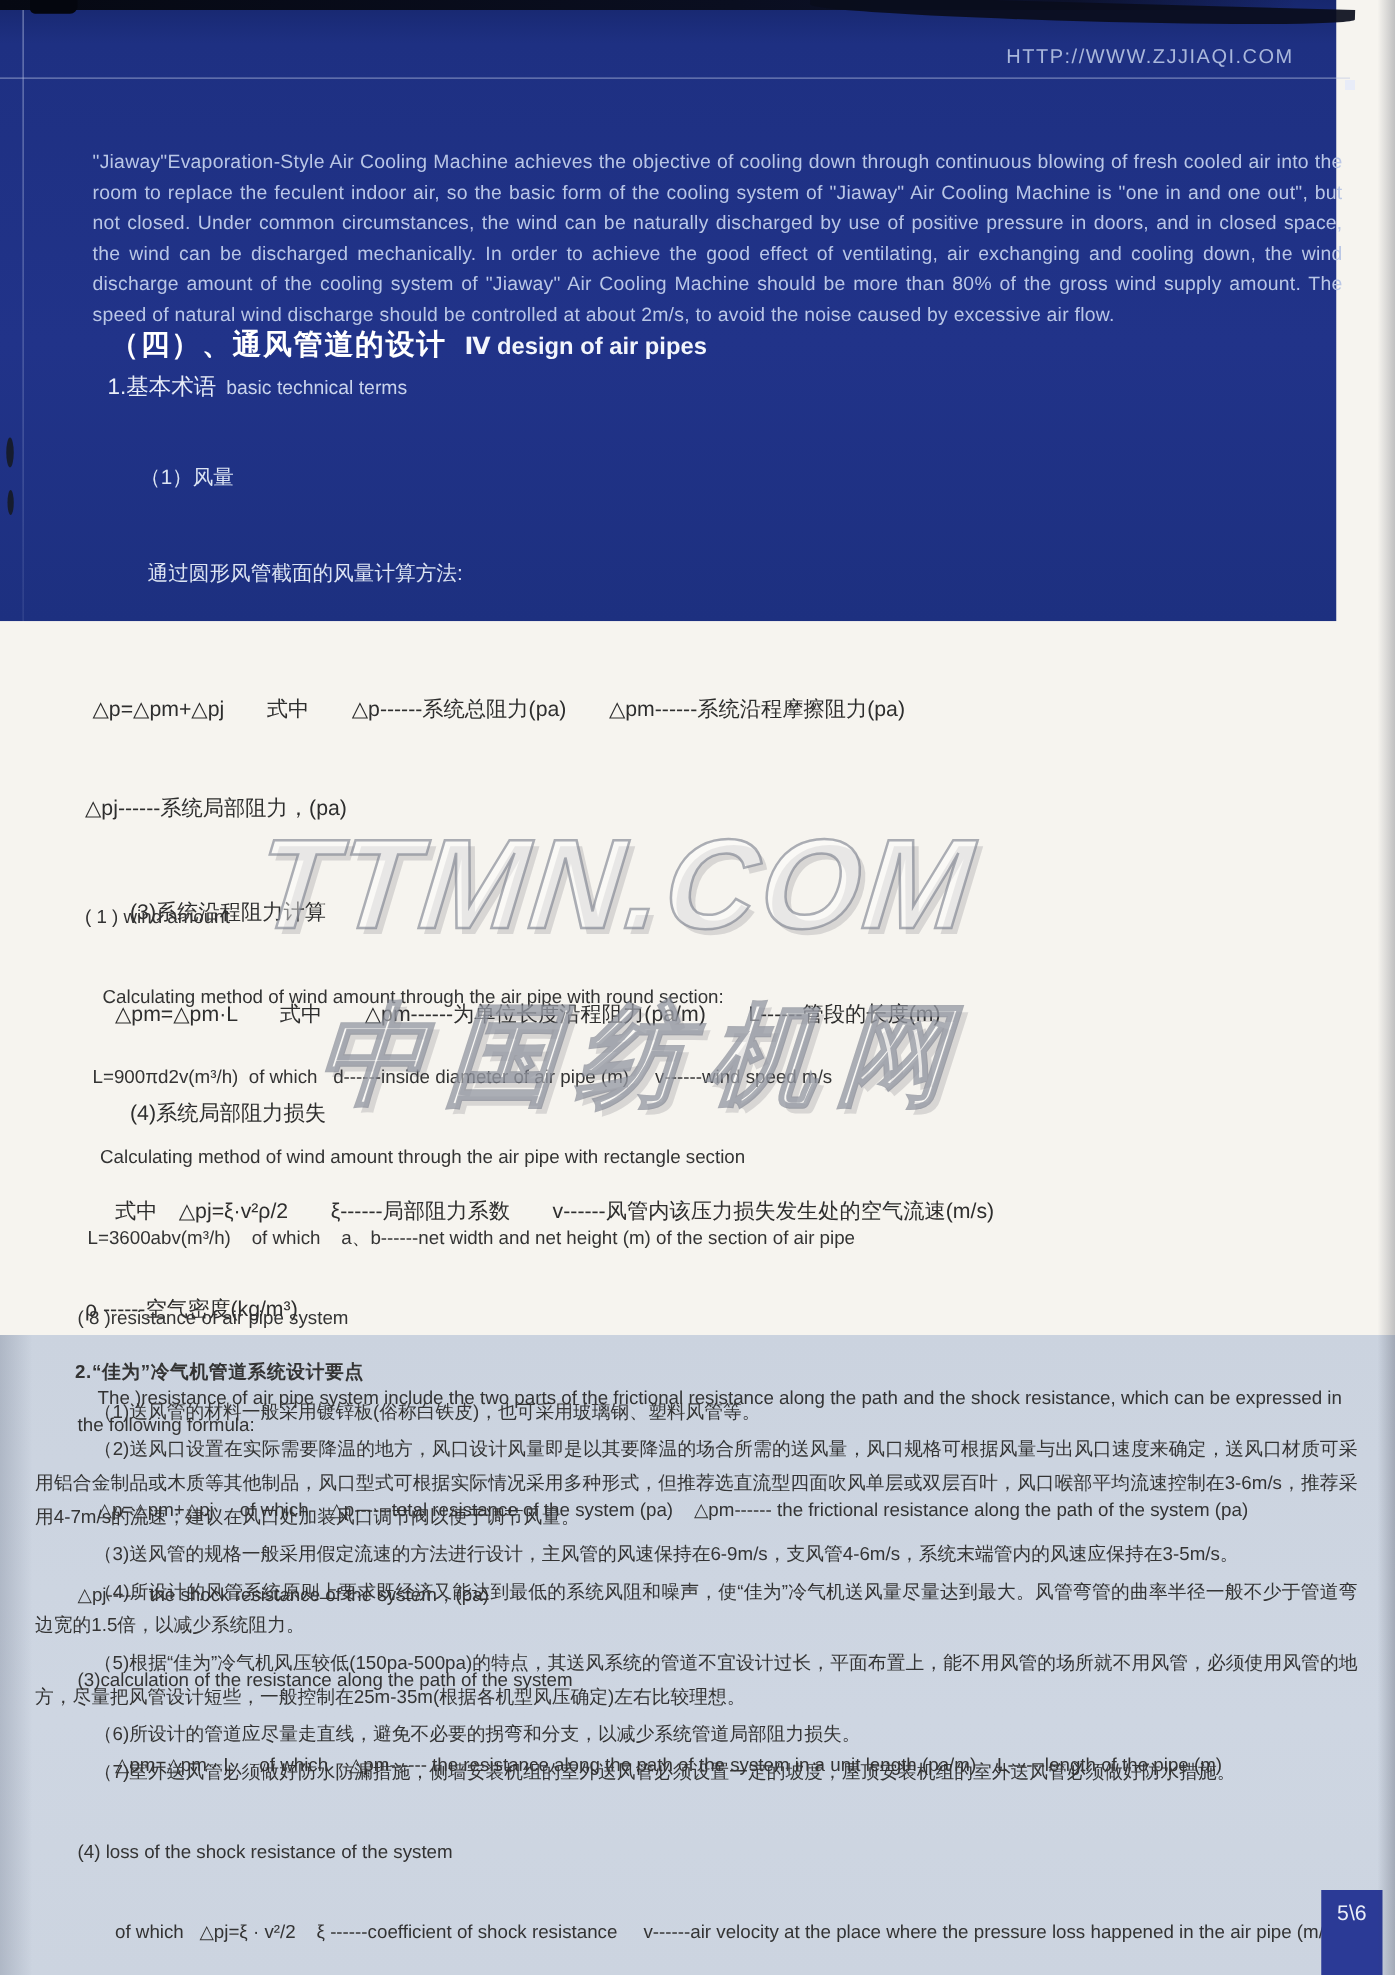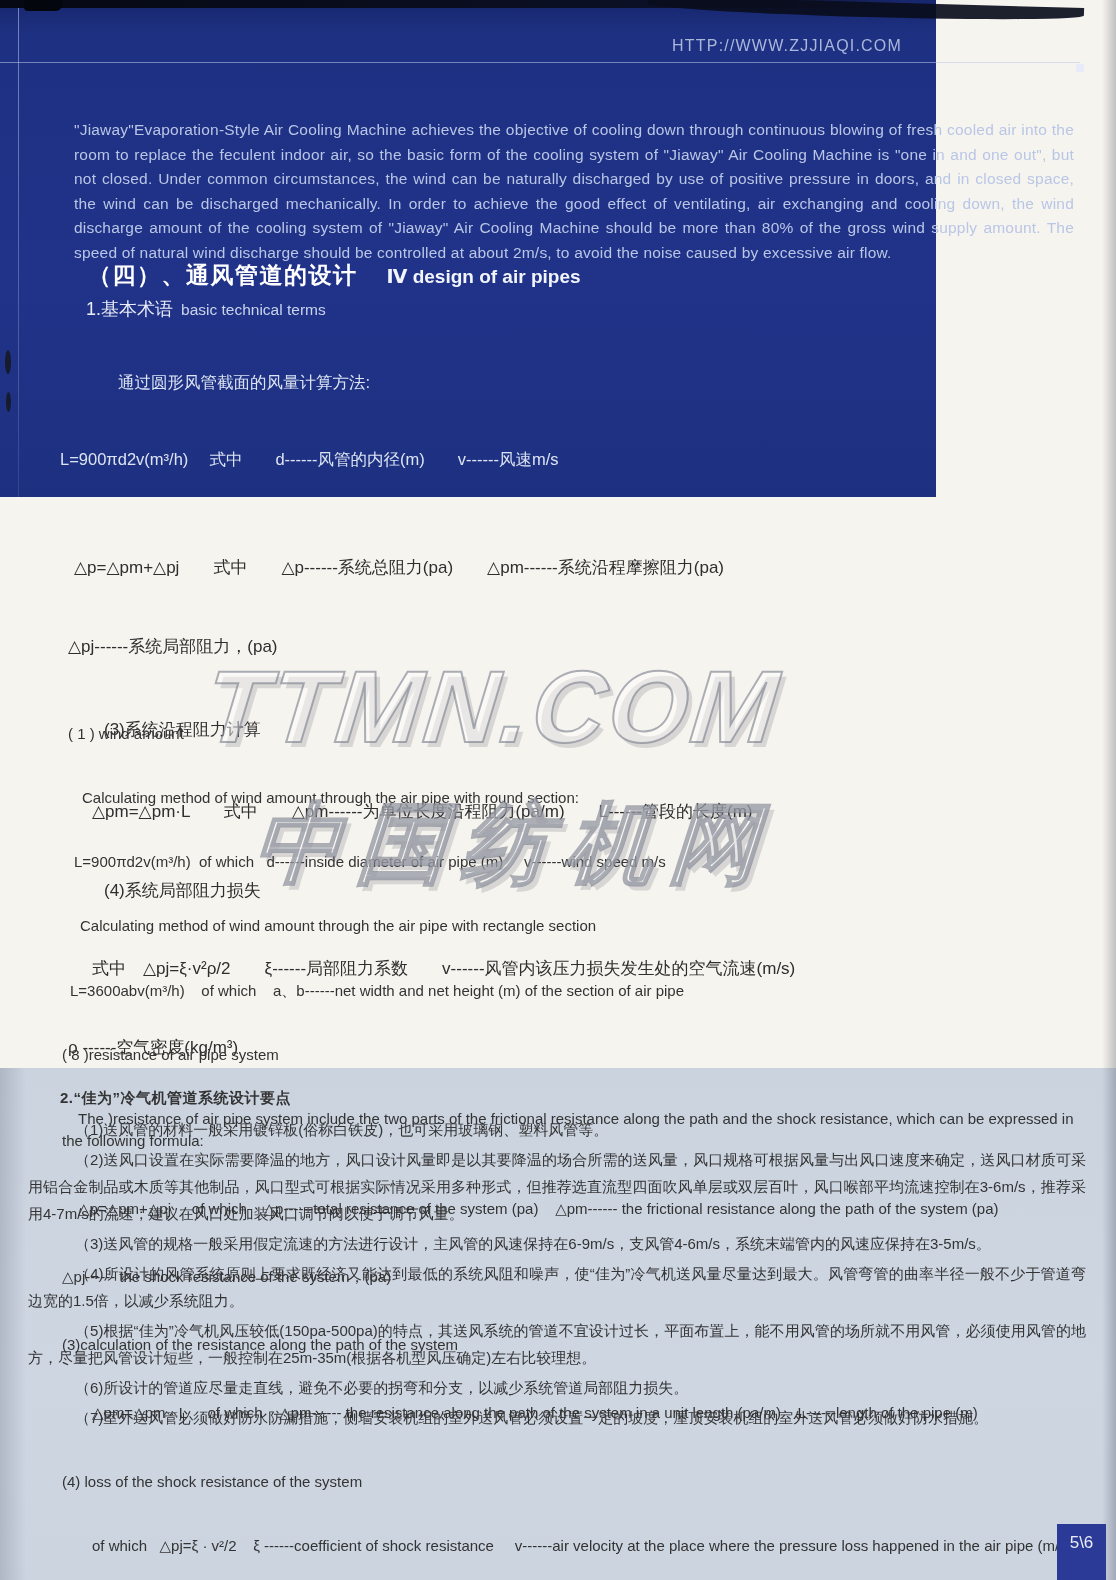"HTTP://WWW.ZJJIAQI.COM" .sec-blue { width: 936px -> 1069px }
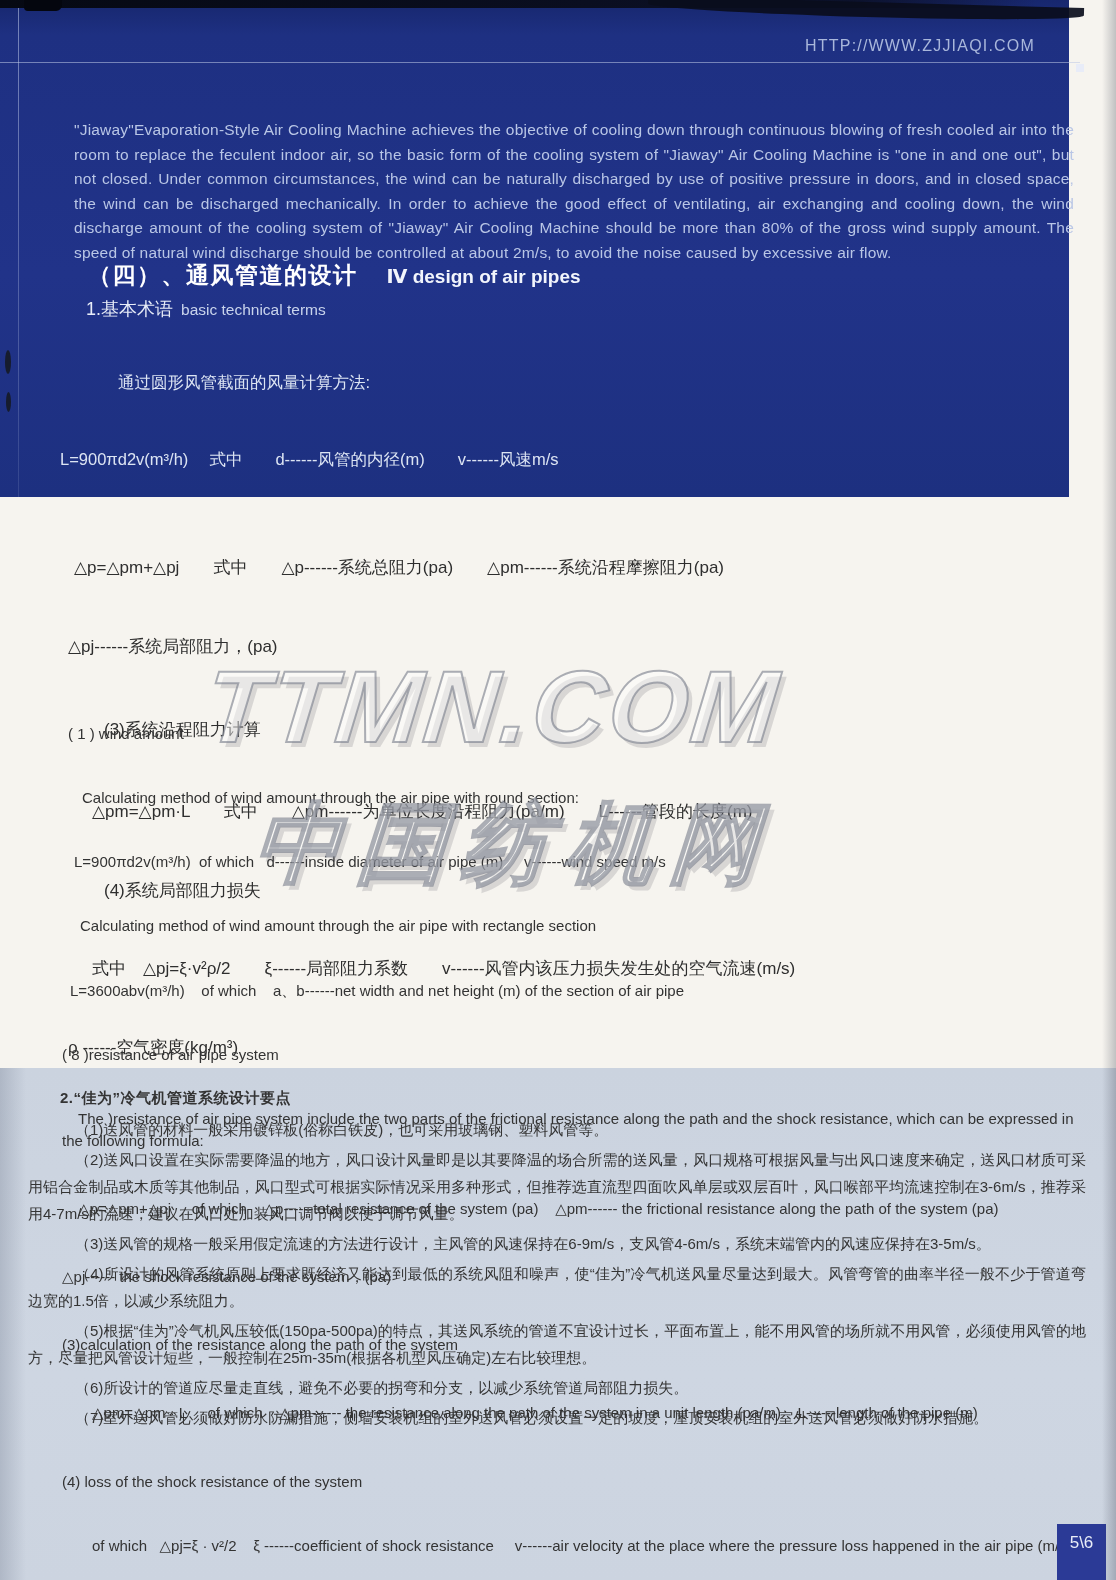"Ⅳ design of air pipes" .h1-en { margin-left: 29px -> 14px }
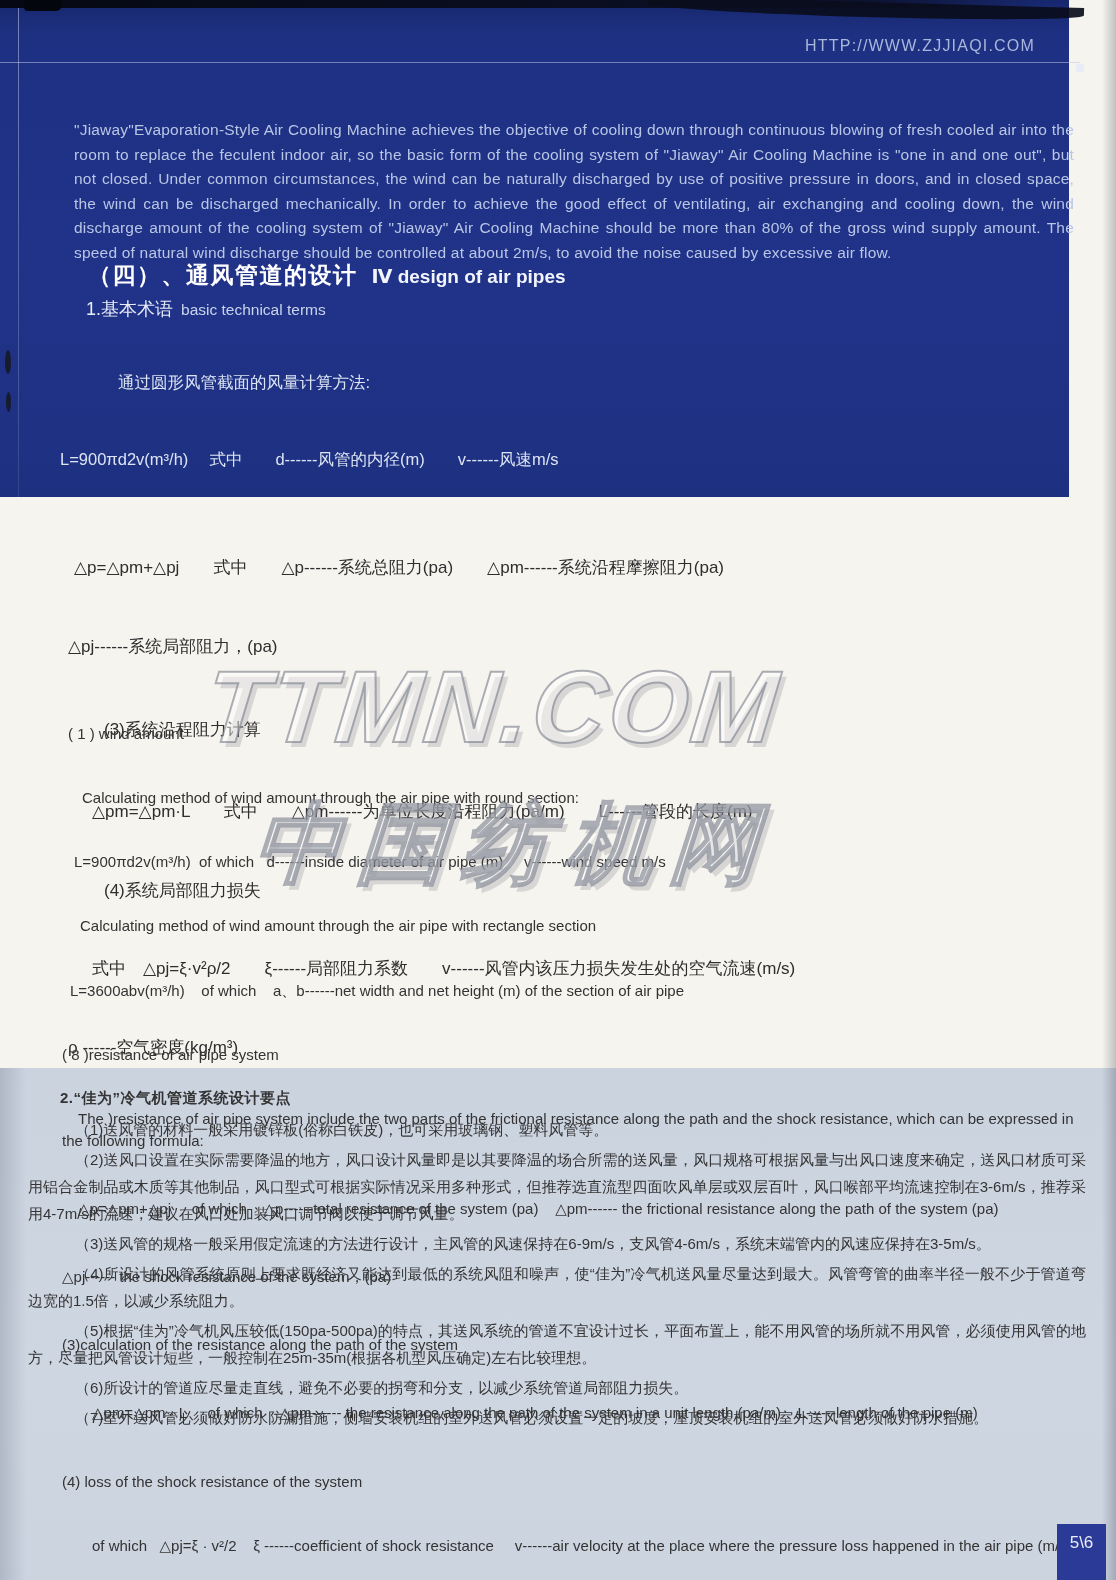"（1）风量" div.bl { html: none -> <div>（1）风量</div> }
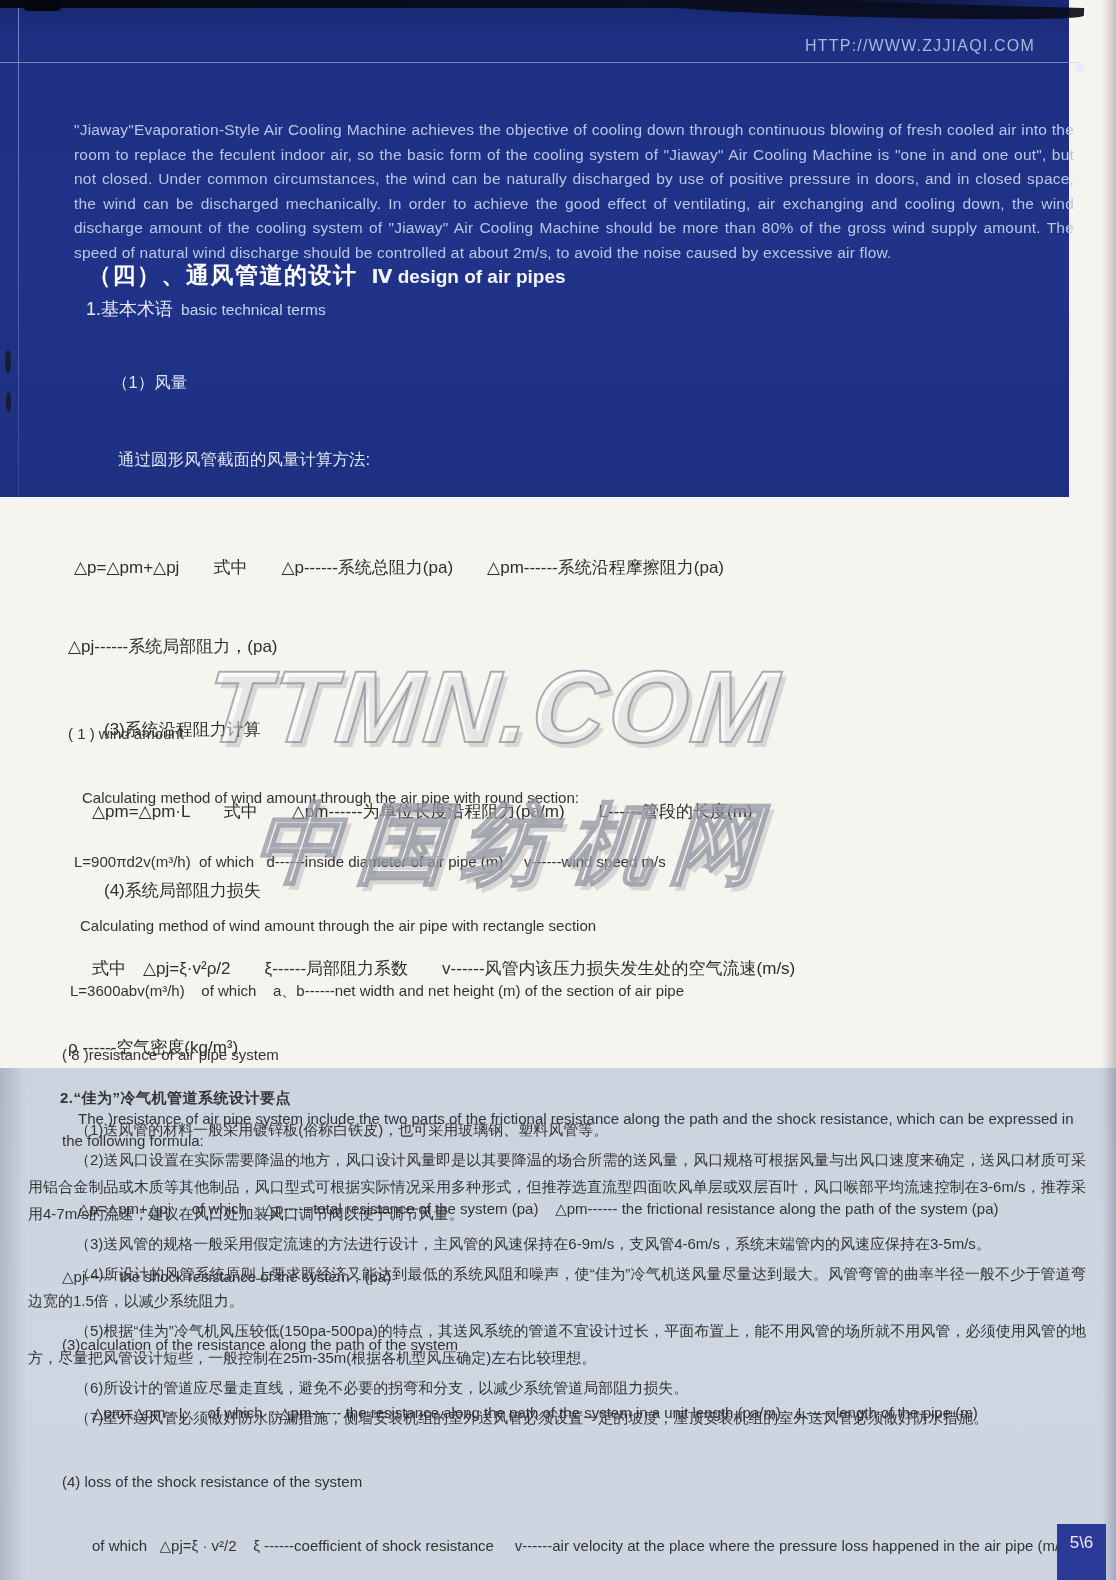"5\6" .page-badge { height: 56px -> 68px }
